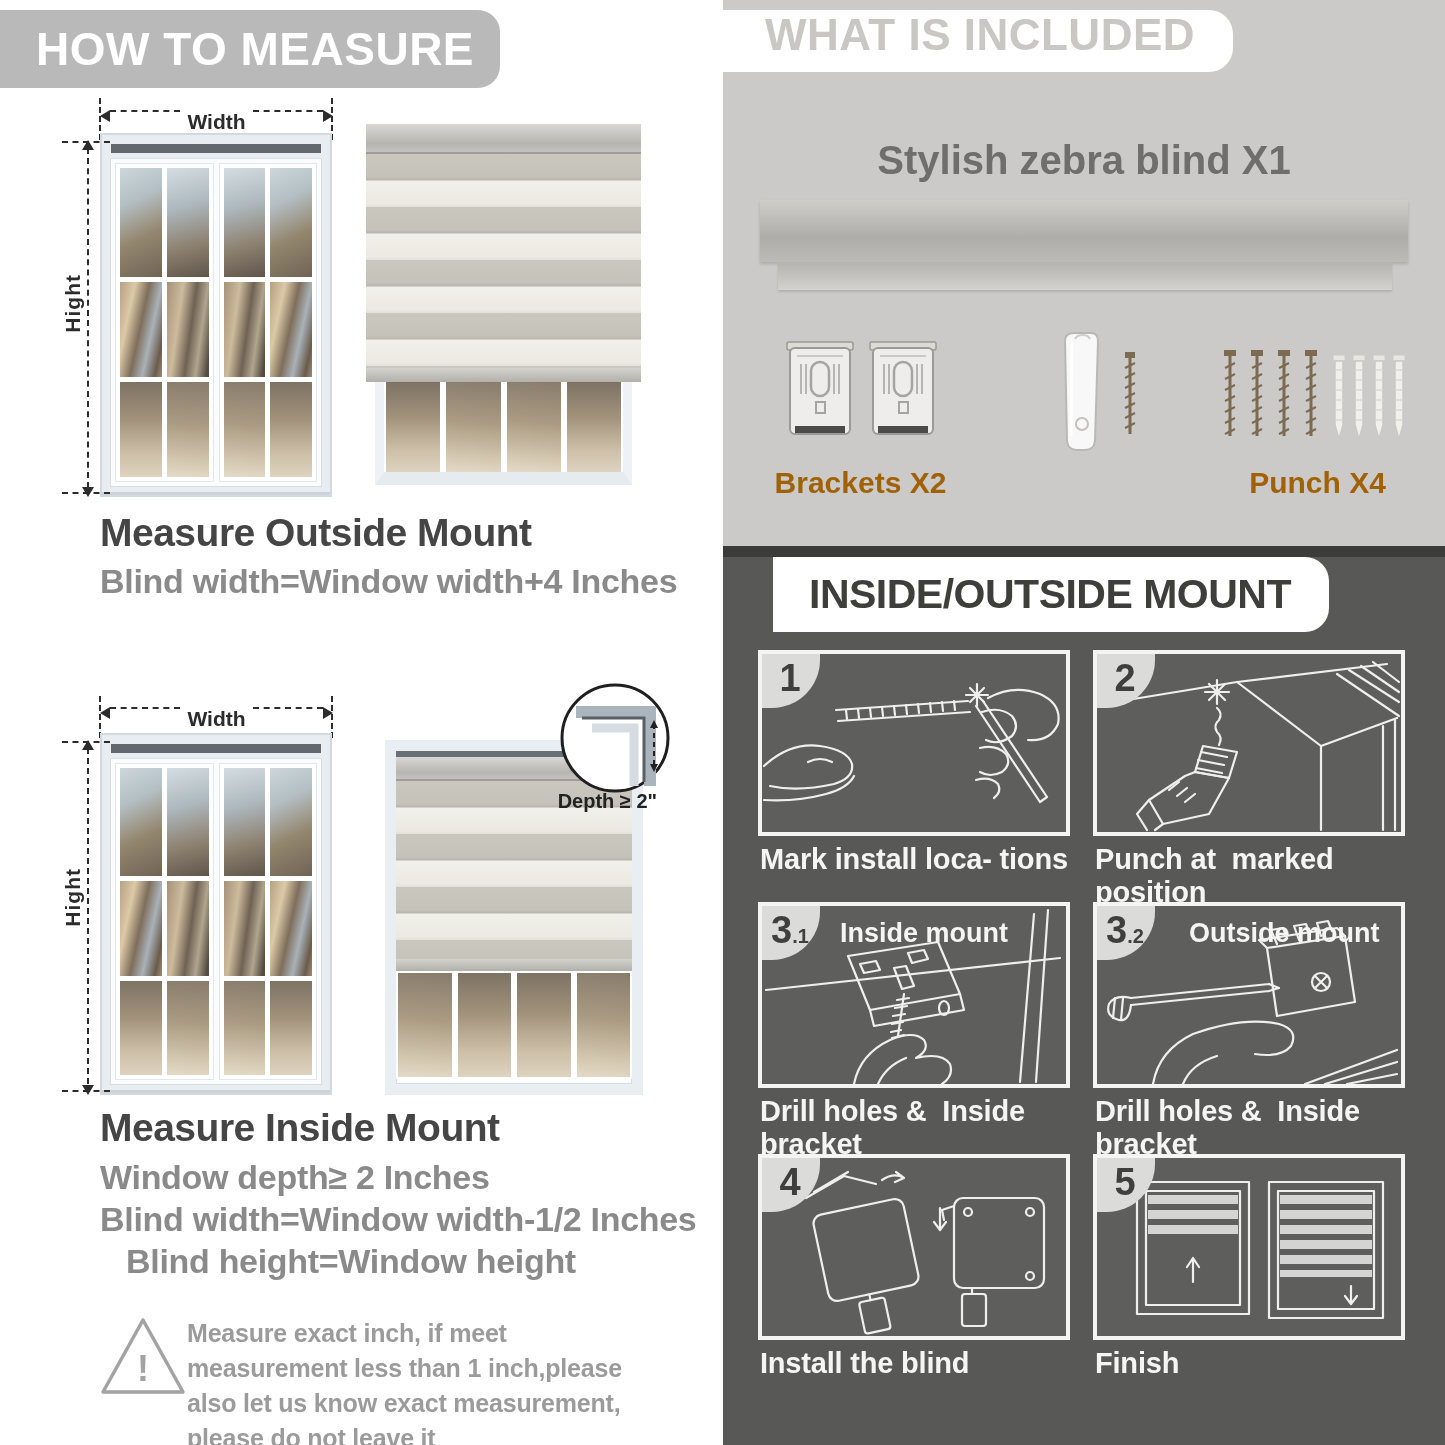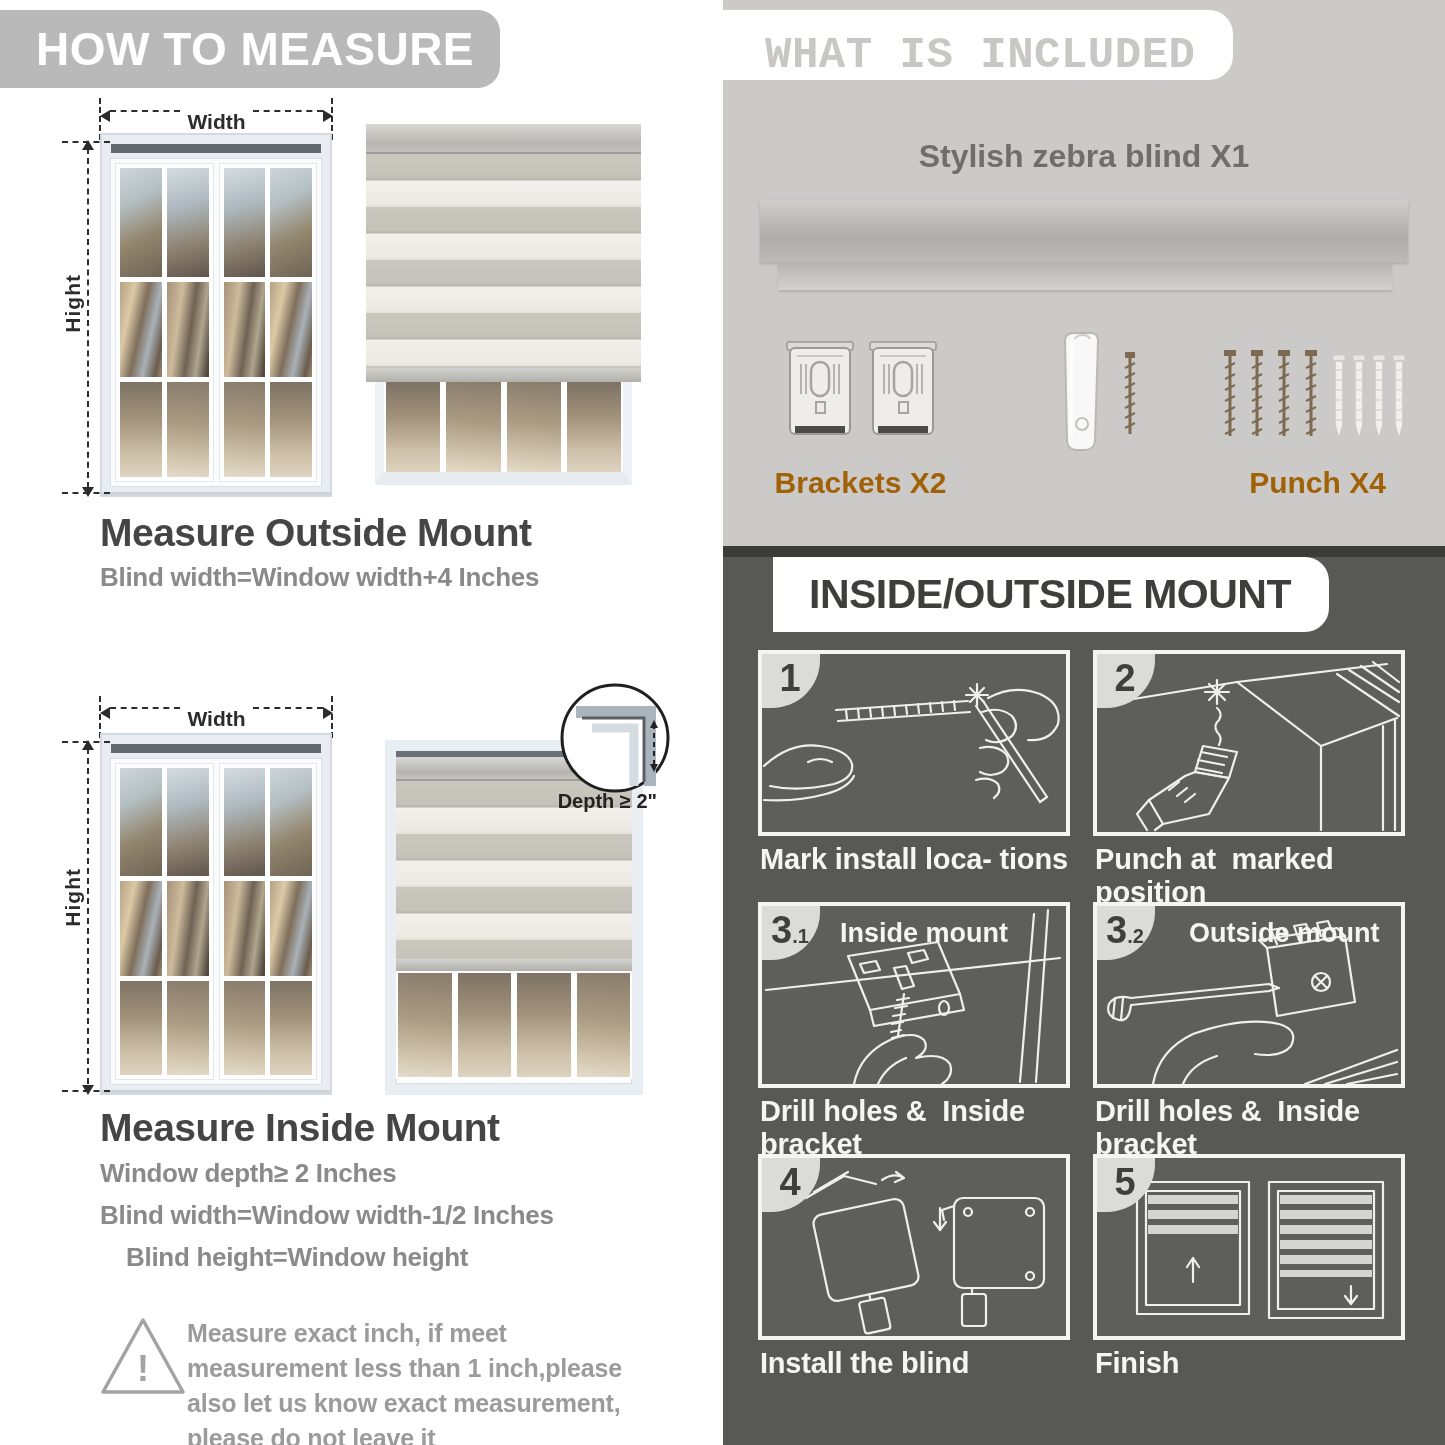"WHAT IS INCLUDED" .included-bar { align-items: flex-end -> flex-start; font-family: Liberation Mono, monospace -> none; height: 70px -> 62px }
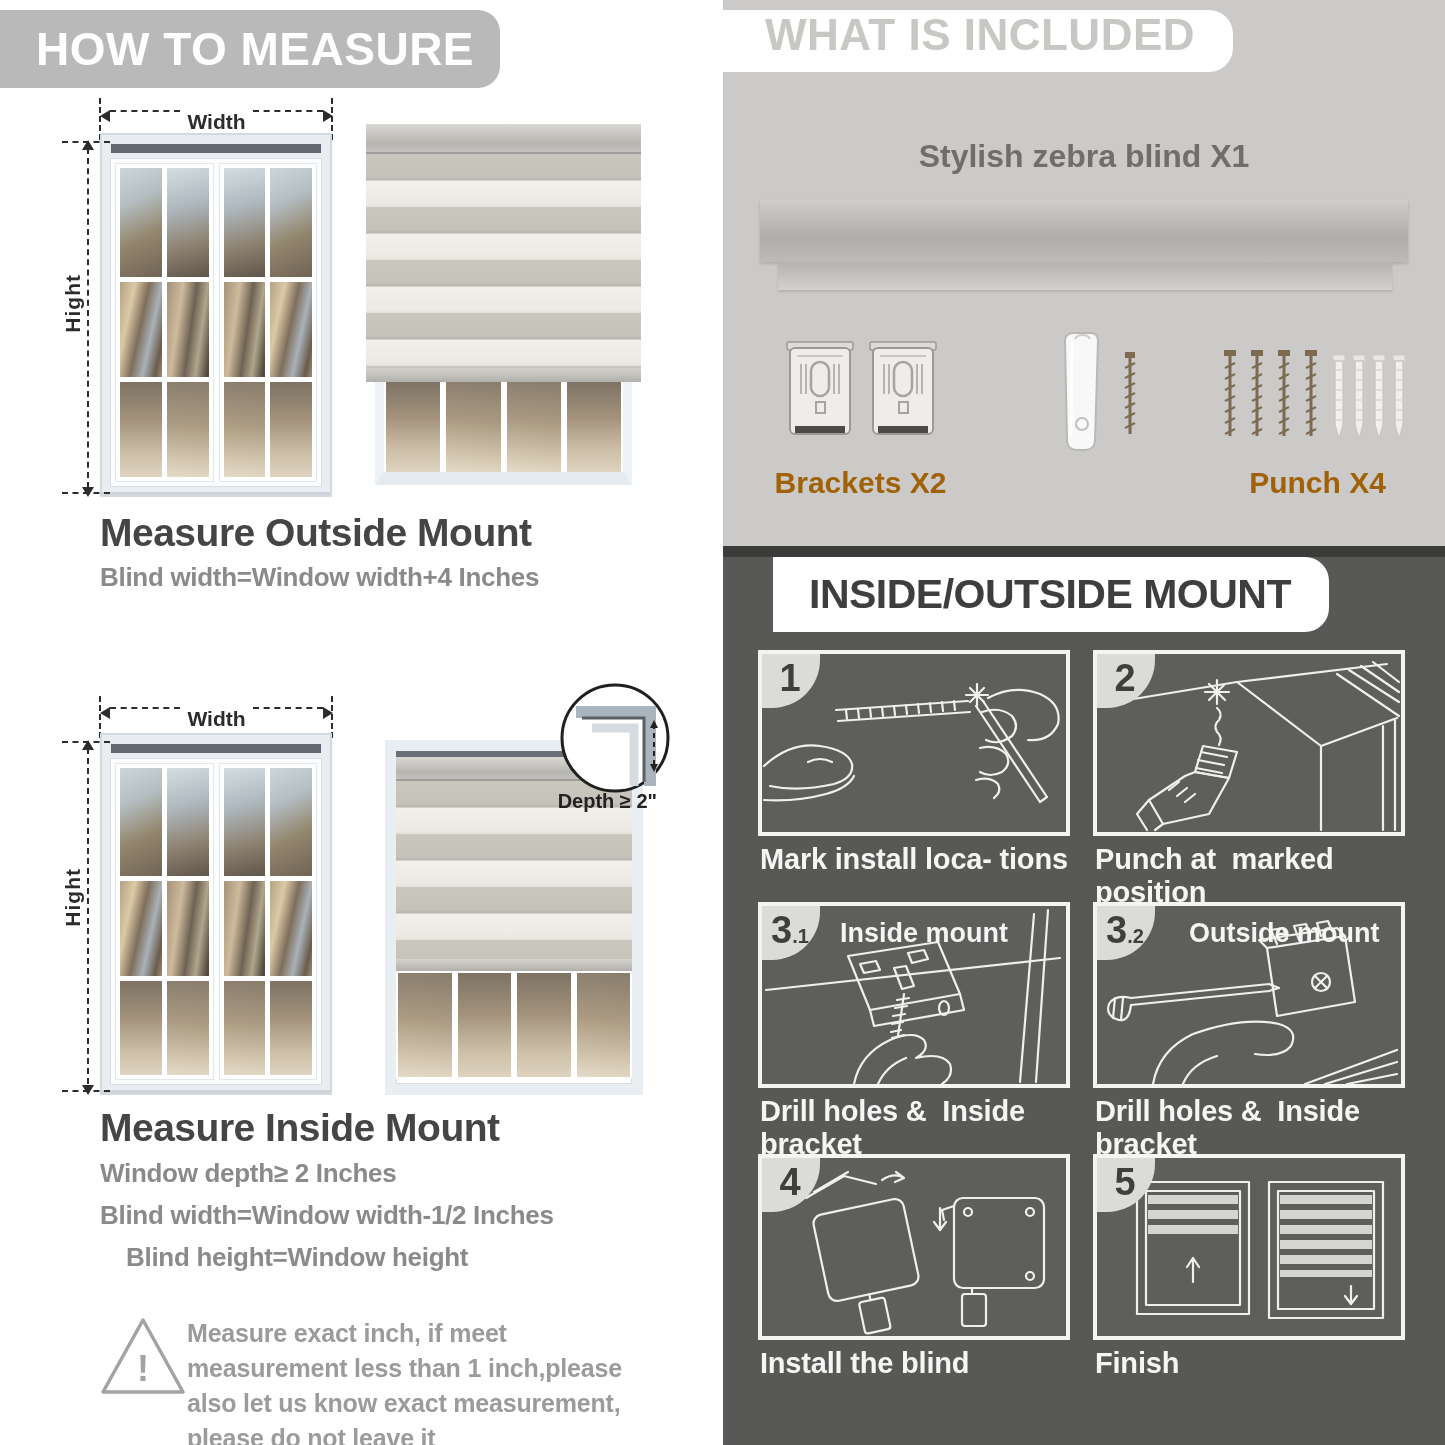"Stylish zebra blind X1" .blind-item-lbl { font-size: 32px -> 40px }
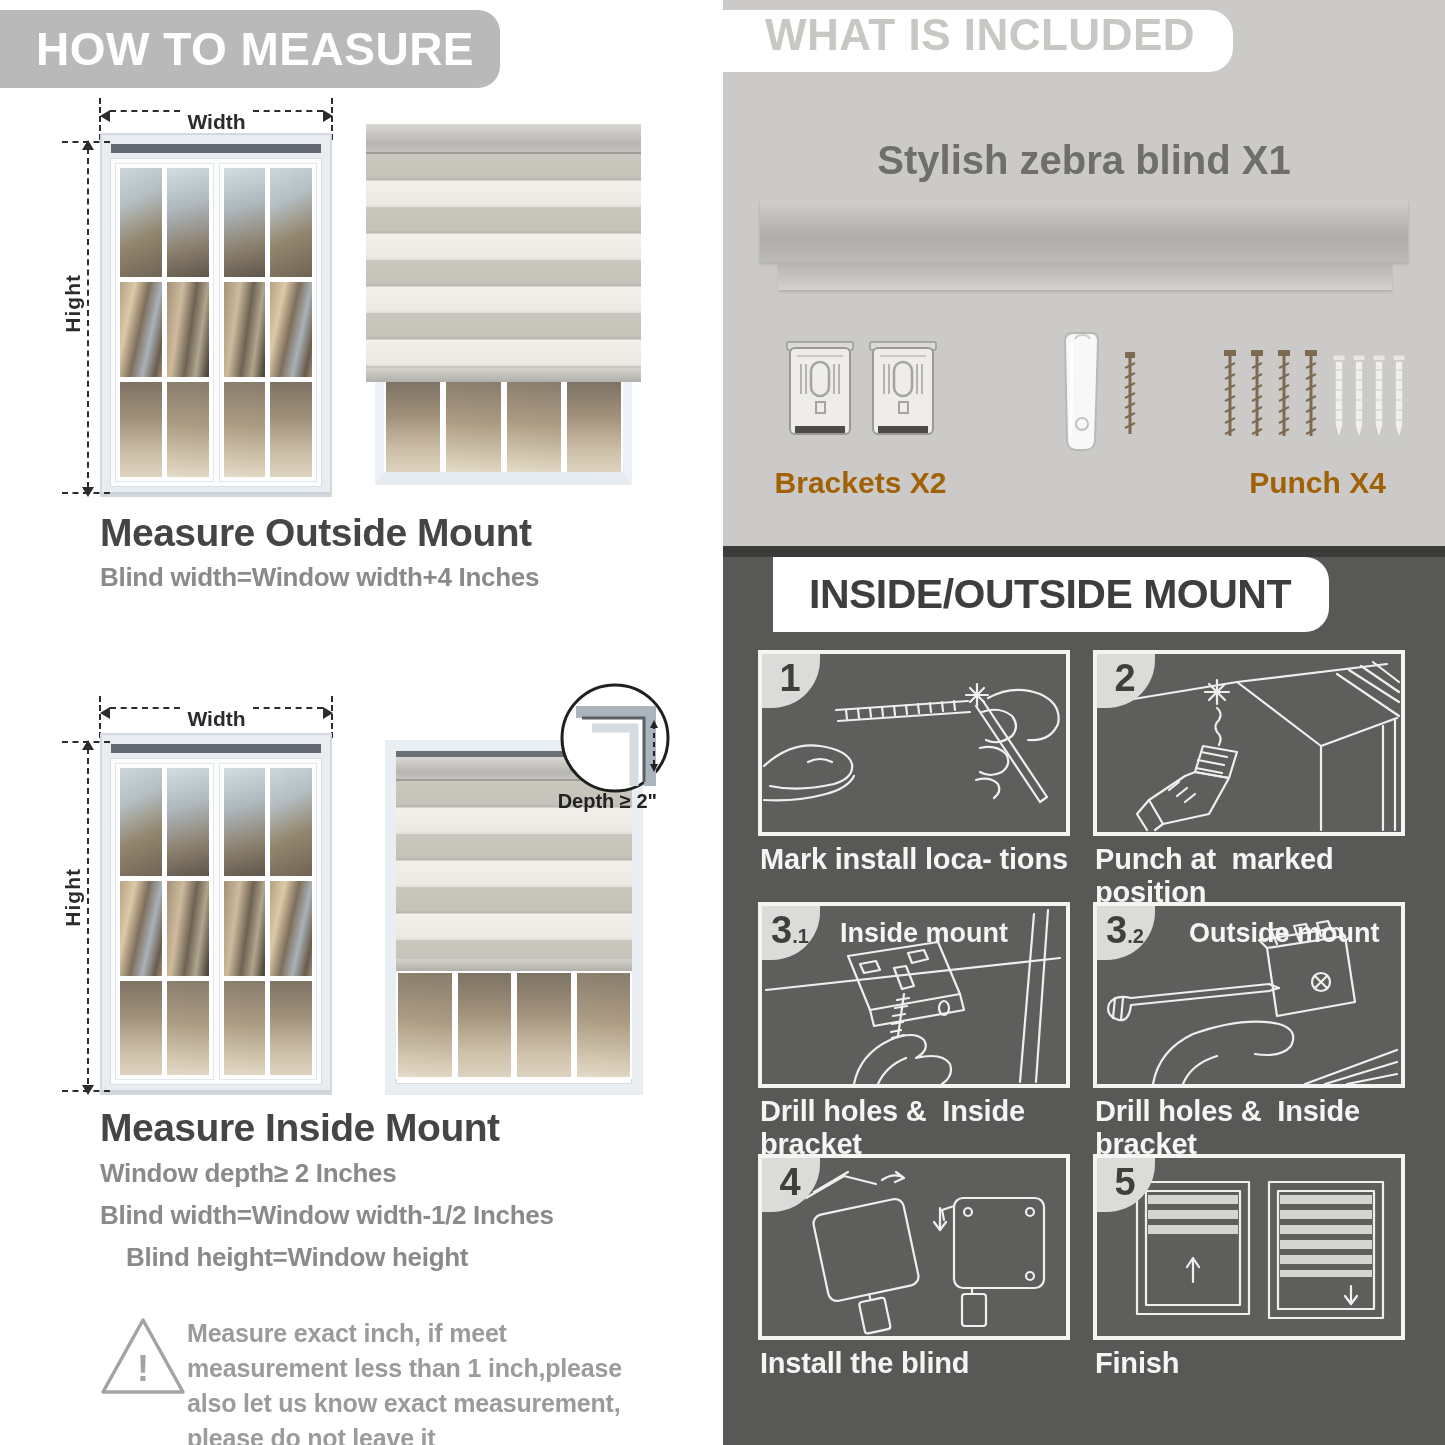"Blind width=Window width+4 Inches" .sec-line { font-size: 26px -> 34px }
